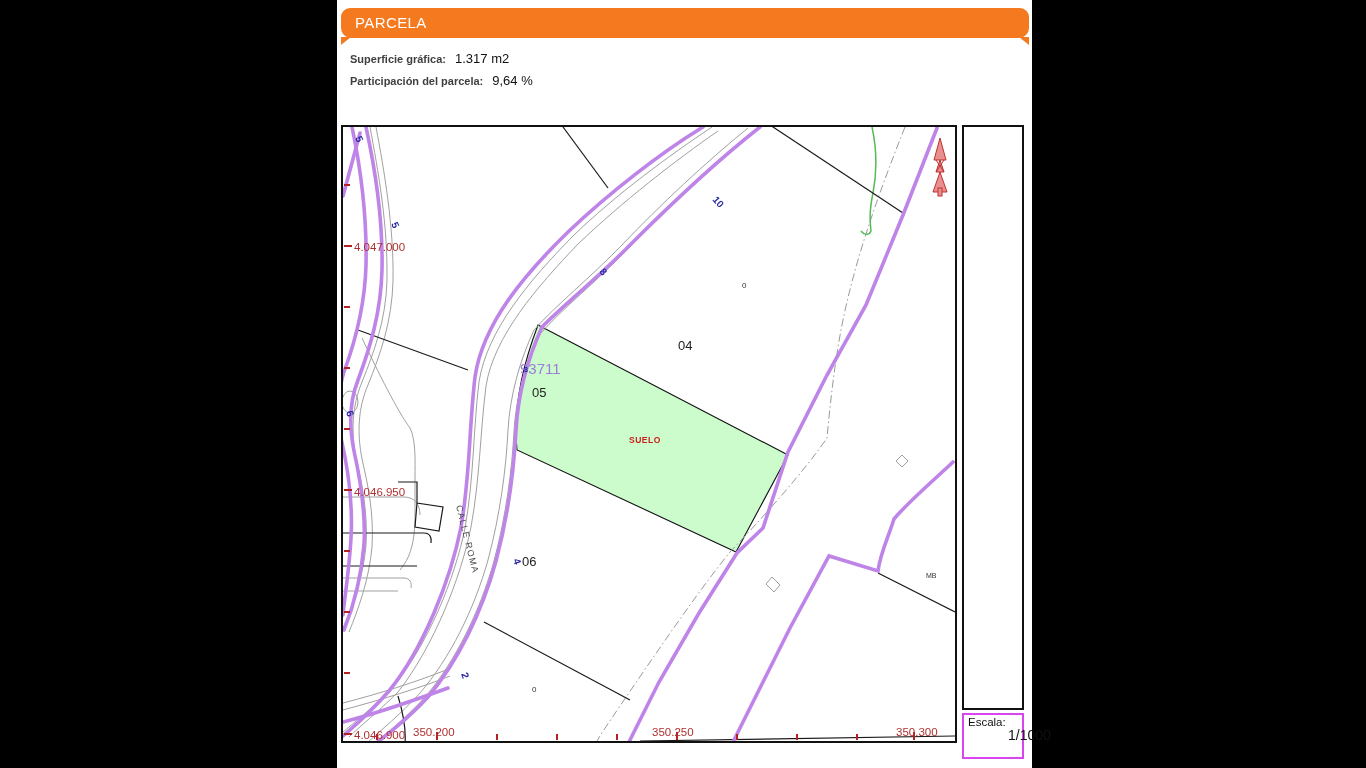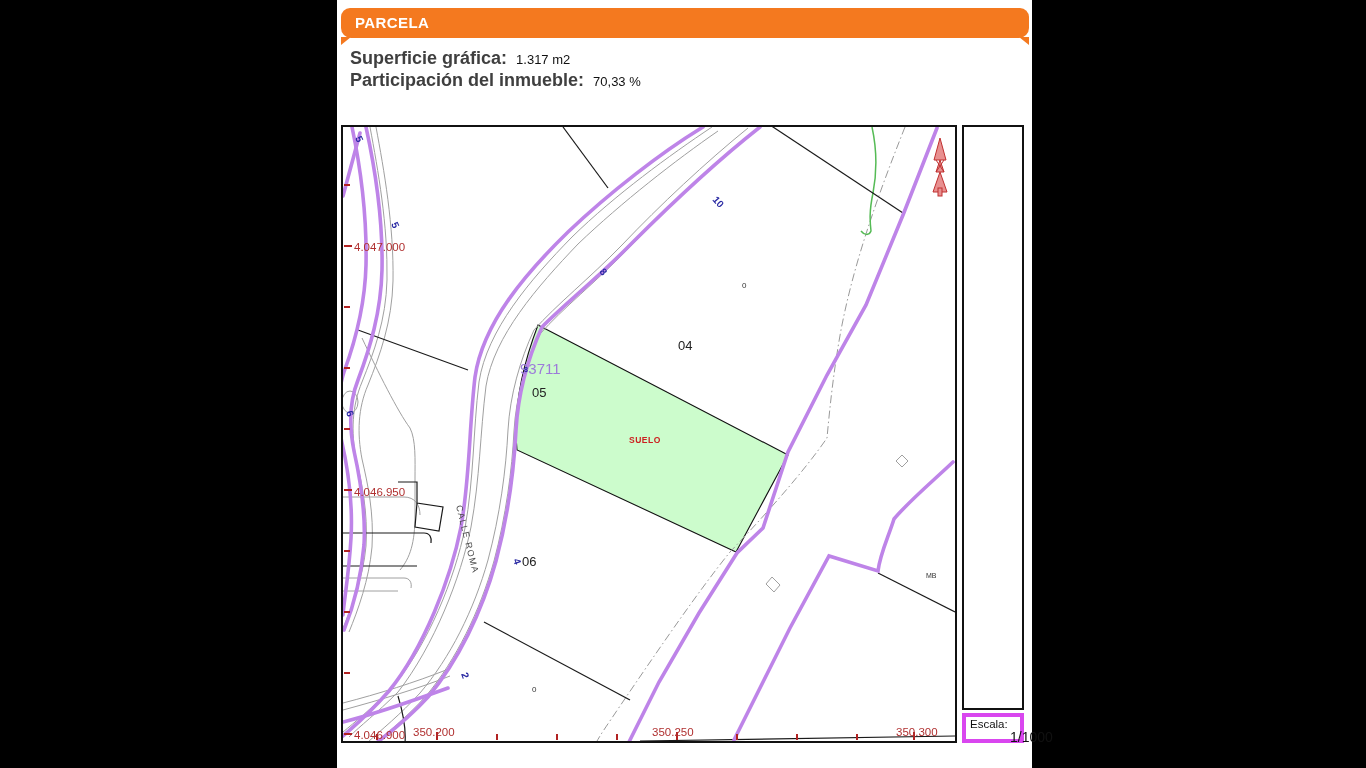"PARCELA" .header-title { font-weight: bold -> normal }
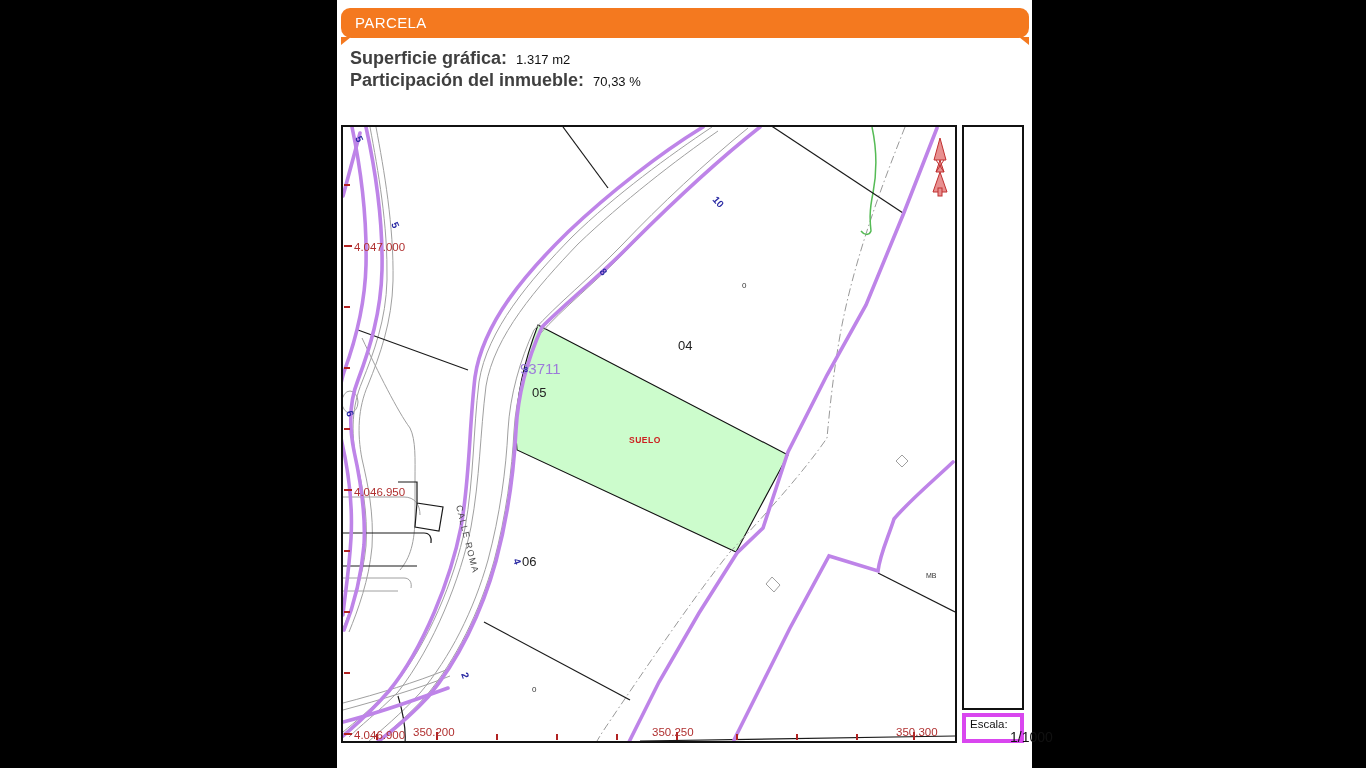"Superficie gráfica:" .info-label { font-size: 18px -> 11px }
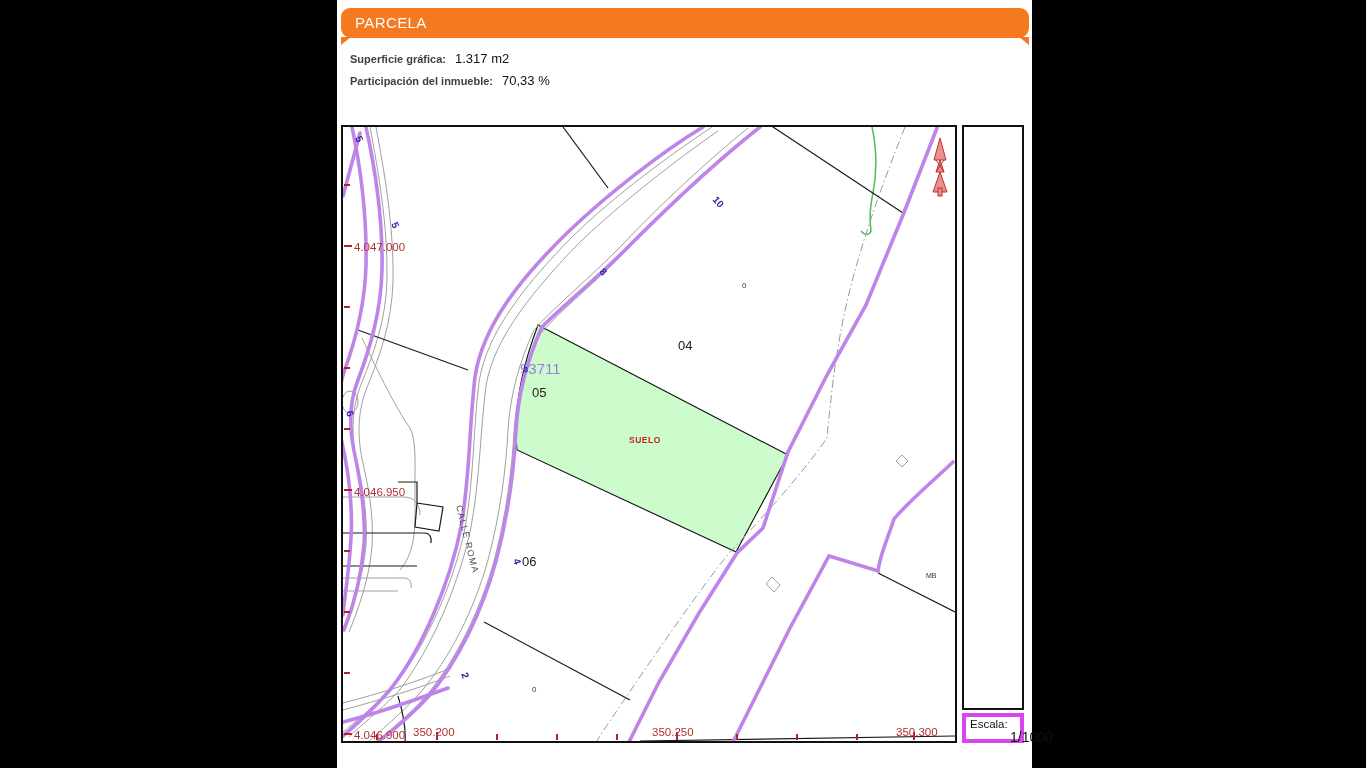"Participación del inmueble:" span.info-label { text: inmueble -> parcela }
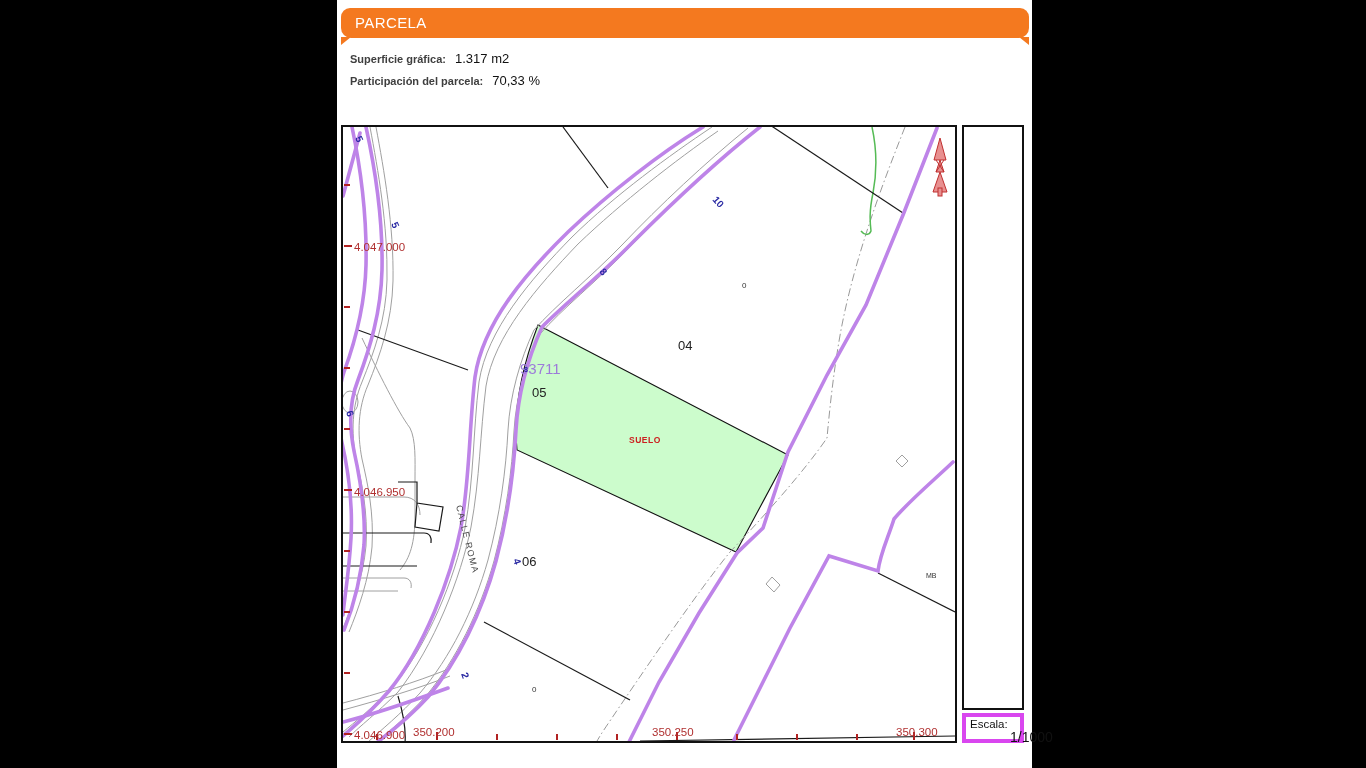"70,33 %" span.info-value { text: 70,33 -> 9,64 }
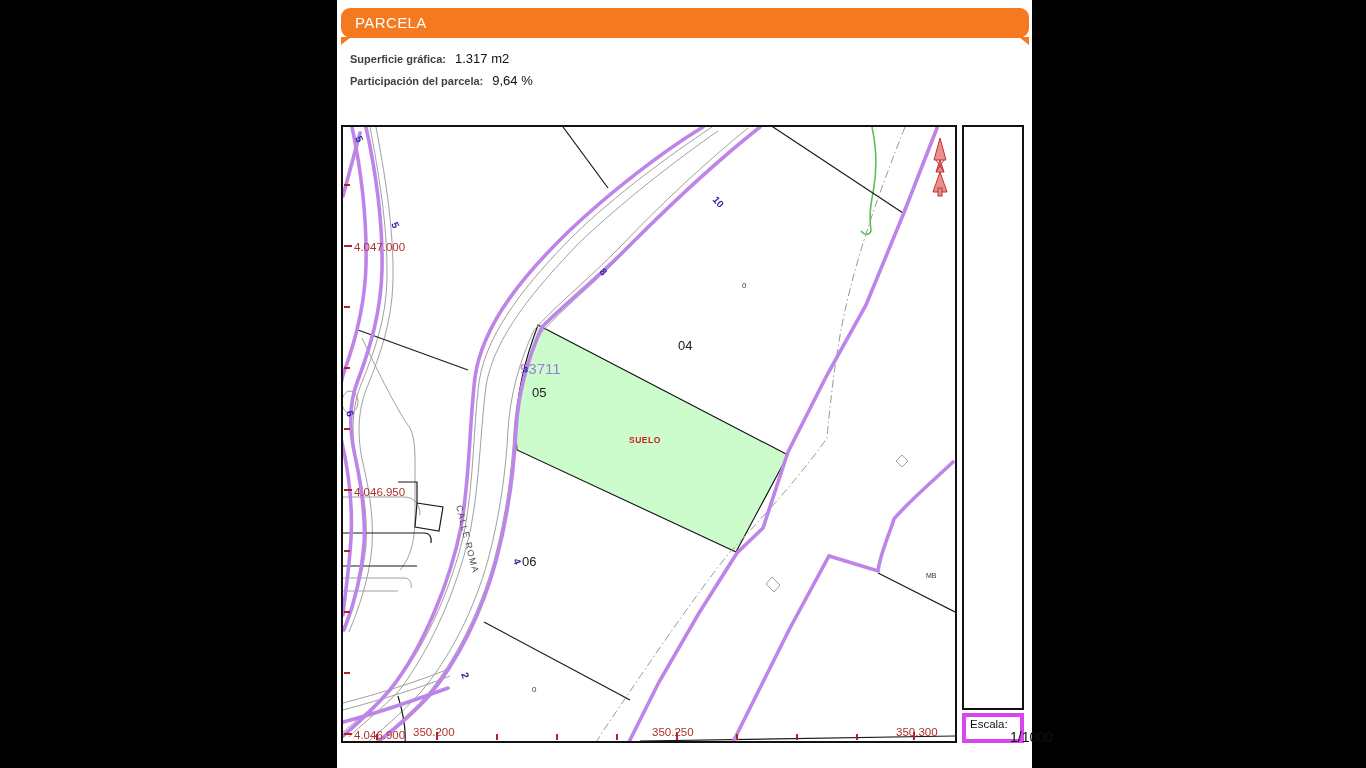"Escala:" .escala-box { border: 4px solid #d946ef -> 2px solid #d946ef; height: 30px -> 46px }
